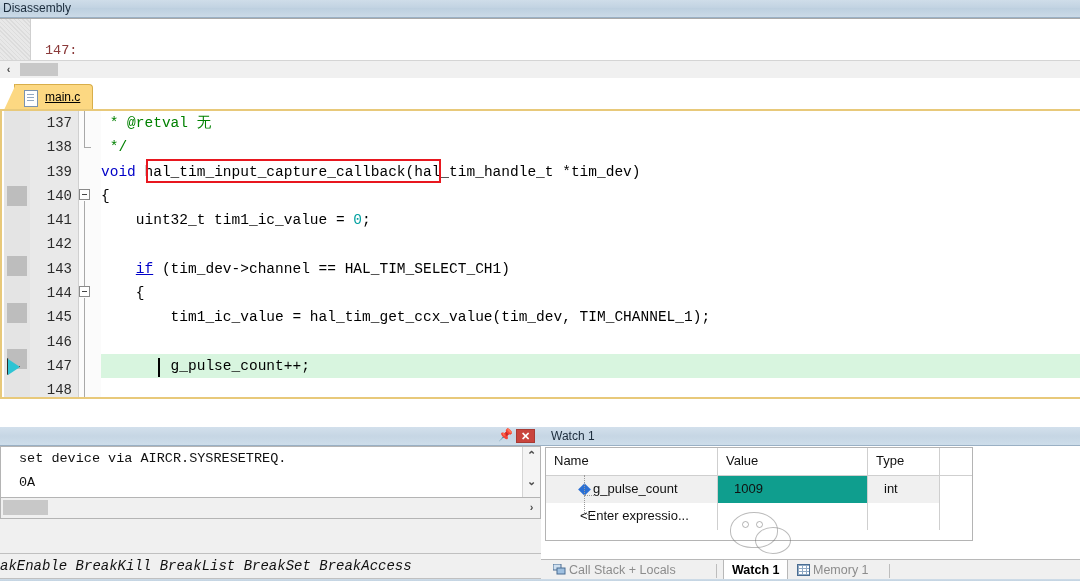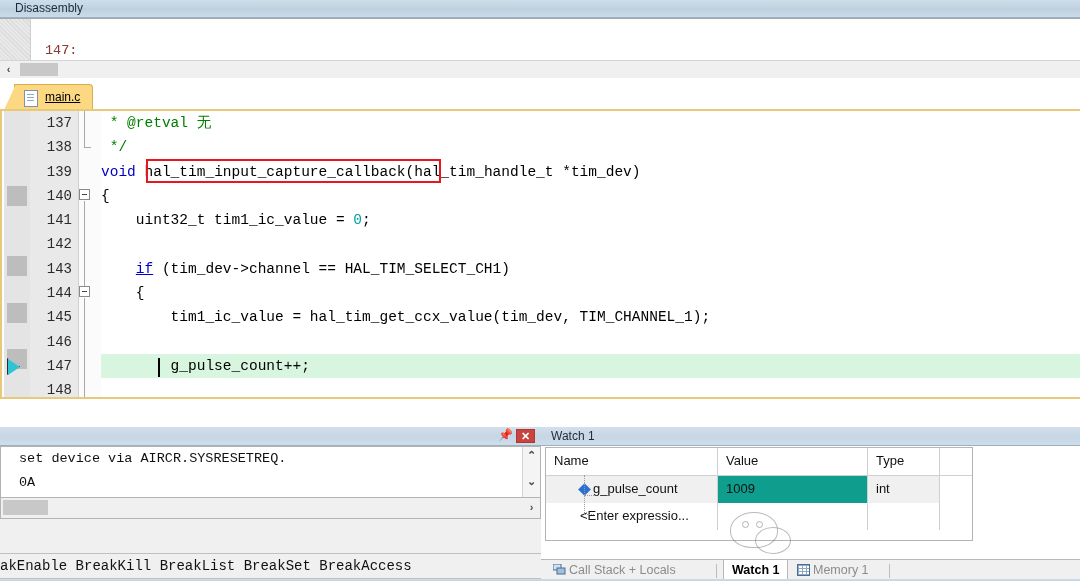"Disassembly" .pane-title { padding-left: 15px -> 3px }
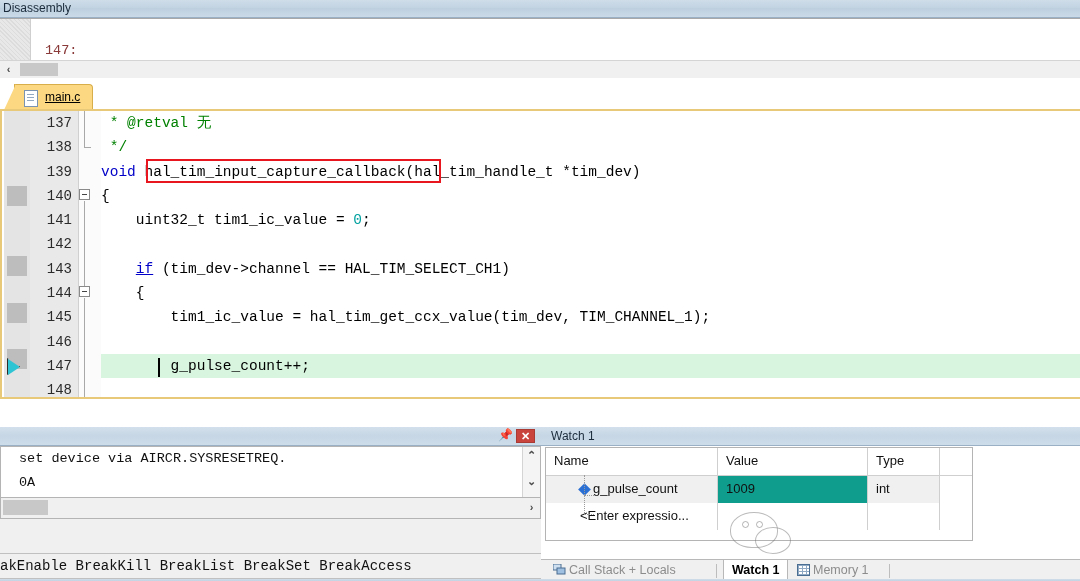"1009" .wh-body .cell { padding-left: 8px -> 16px }
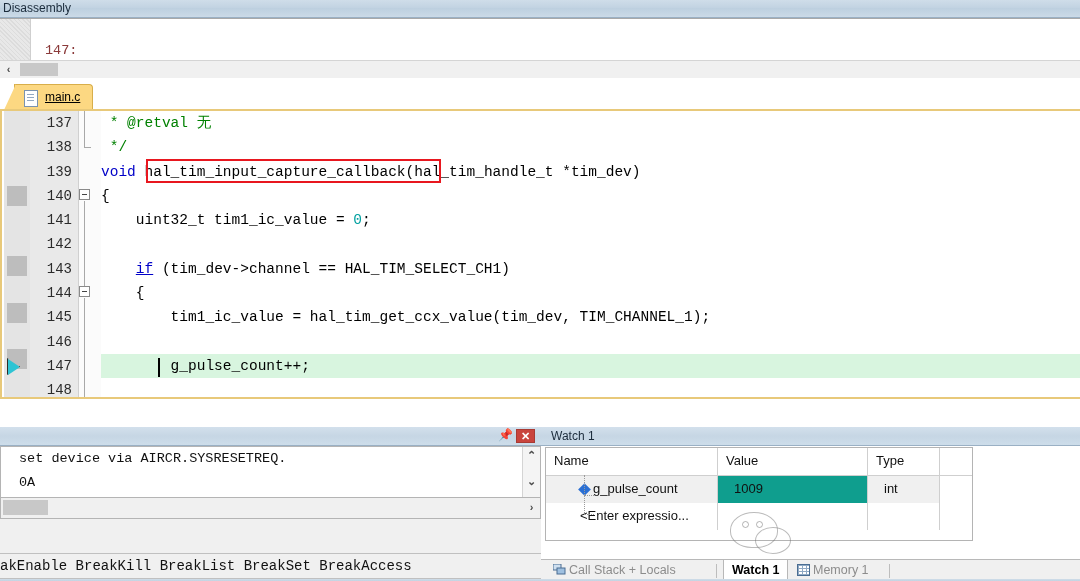"akEnable BreakKill BreakList BreakSet" #console .cmdline { font-style: none -> italic }
